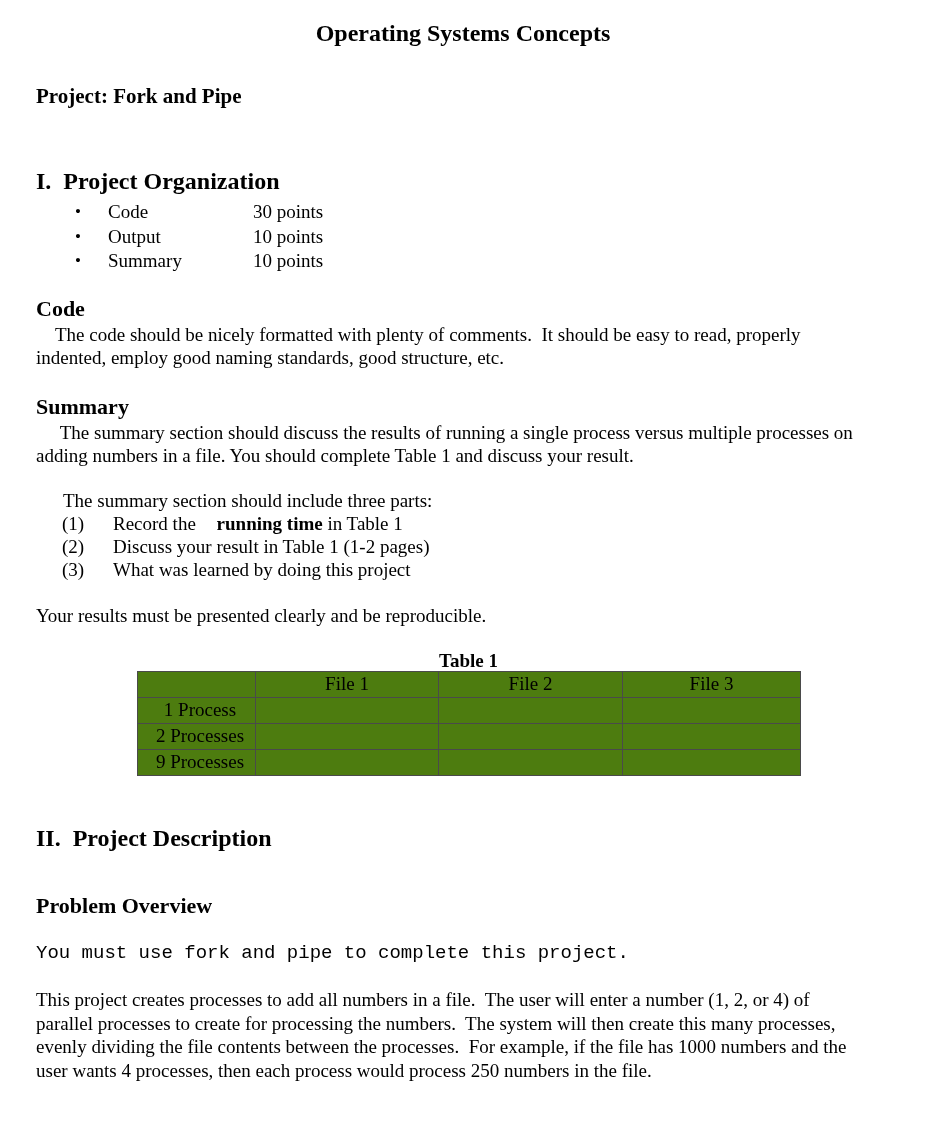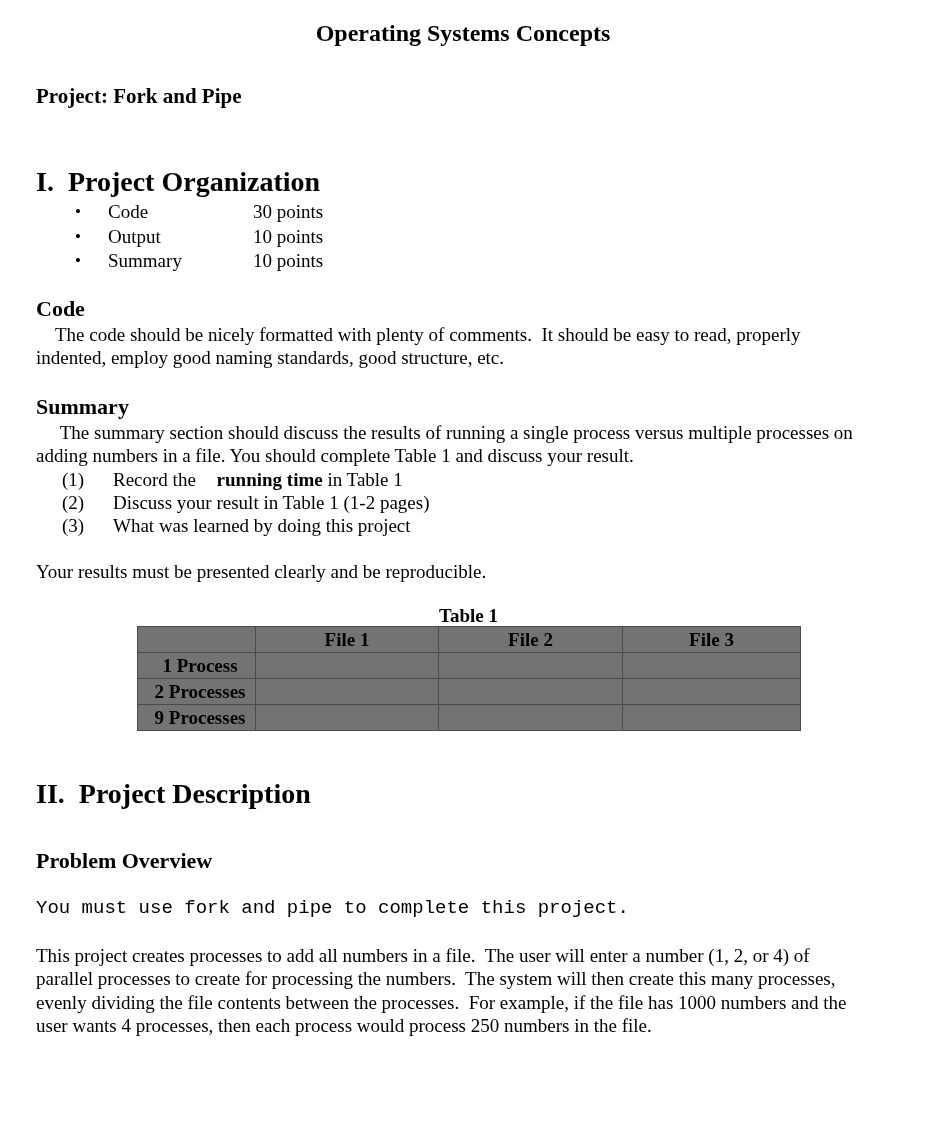"I. Project Organization" .section-heading { font-size: 28px -> 24px }
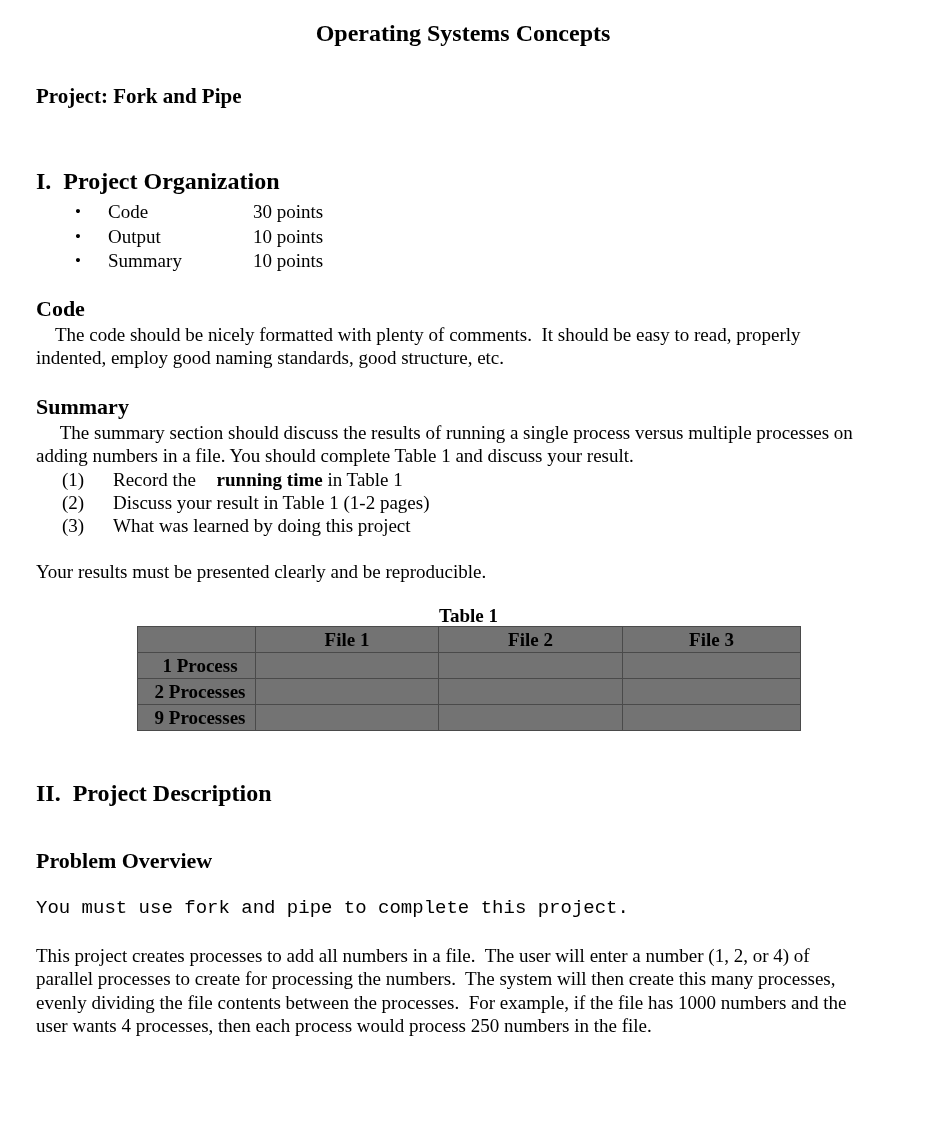"The summary section should include" div.parts-intro { html: none -> <div>The summary section should include three parts:</div> }
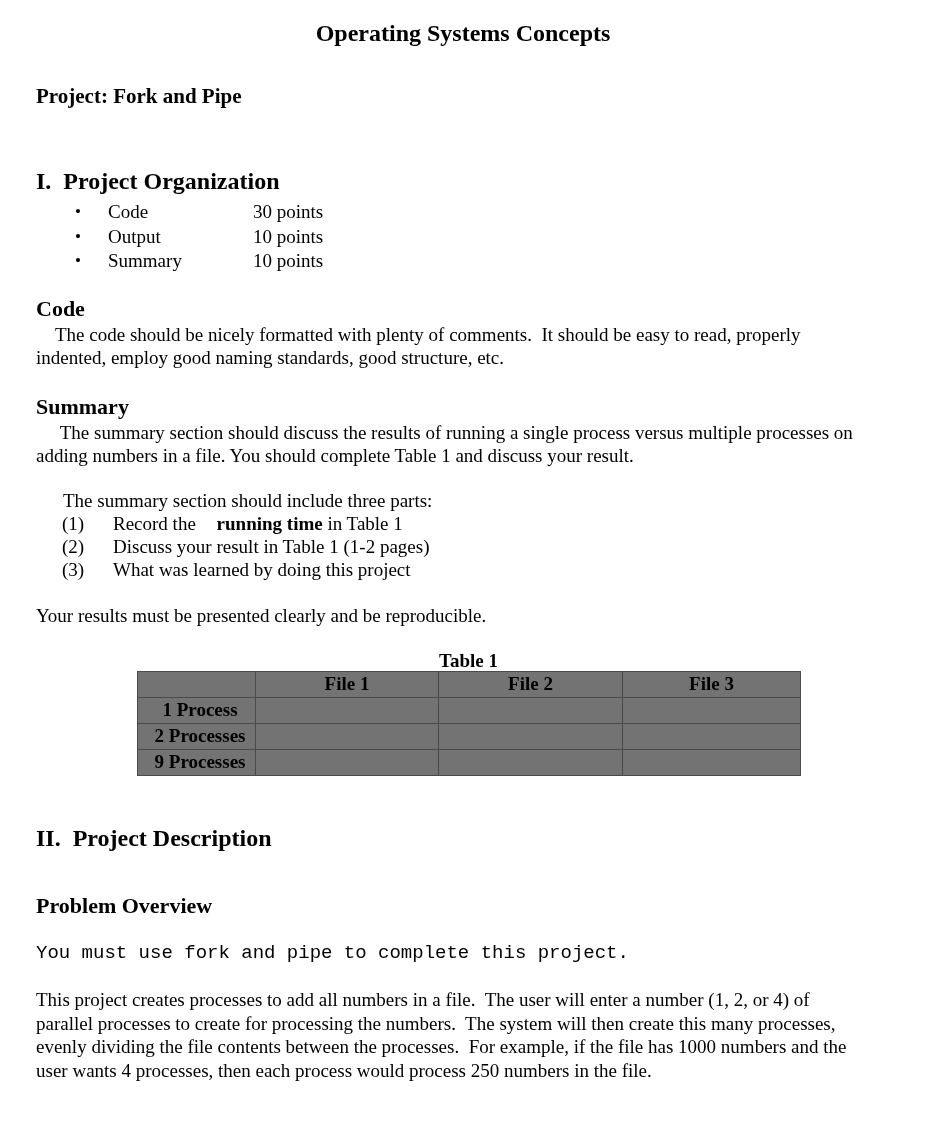"File 1" .results-table td, .results-table th { background: #737373 -> #4d7c0f; font-weight: bold -> normal }
